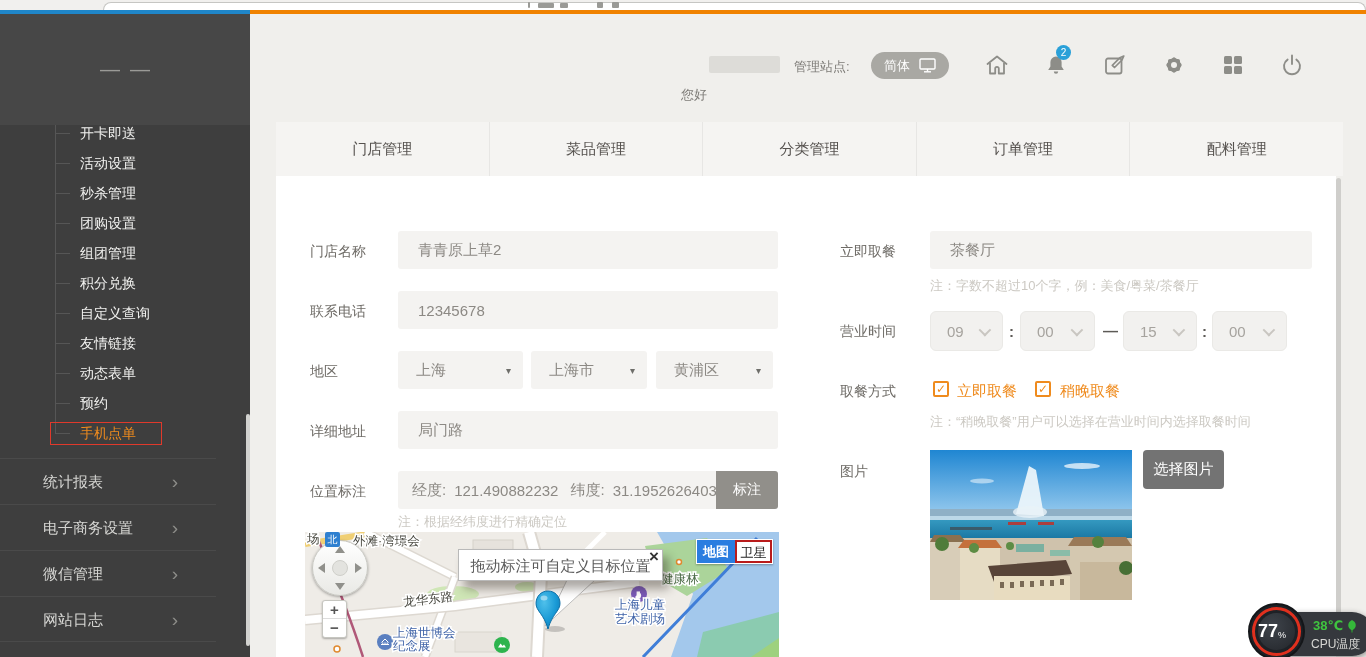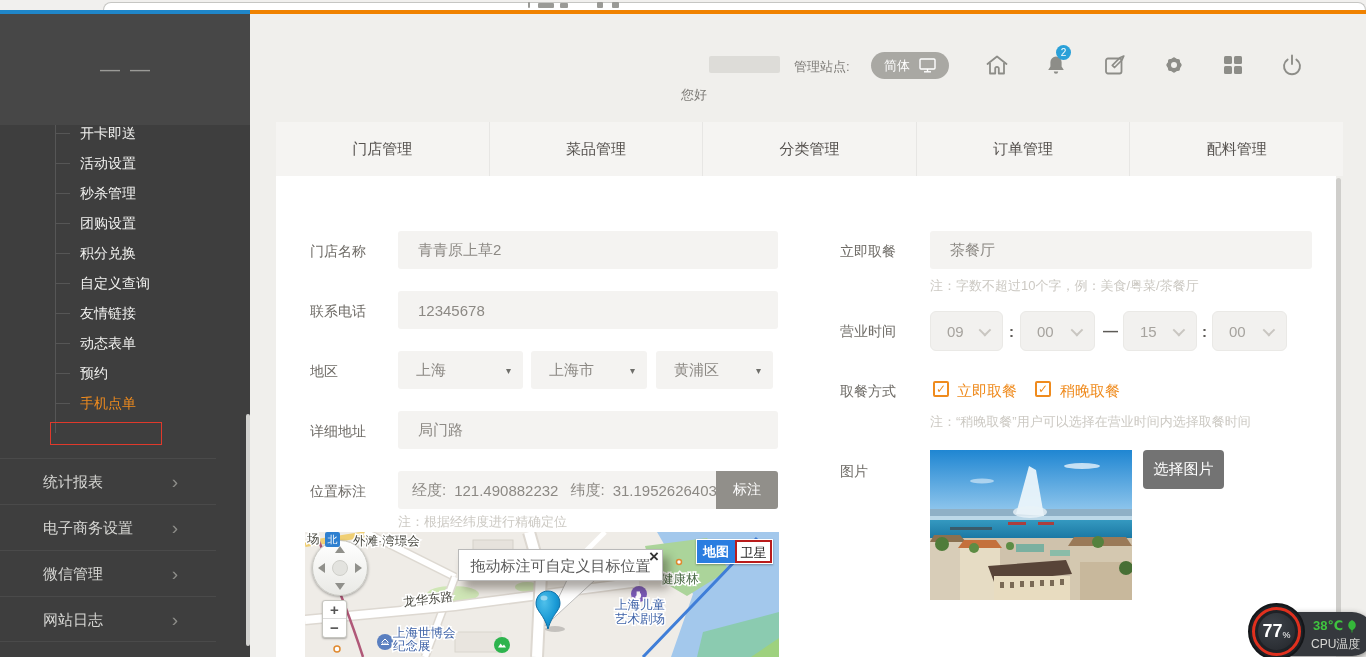"组团管理" li { html: none -> <li>组团管理</li> }
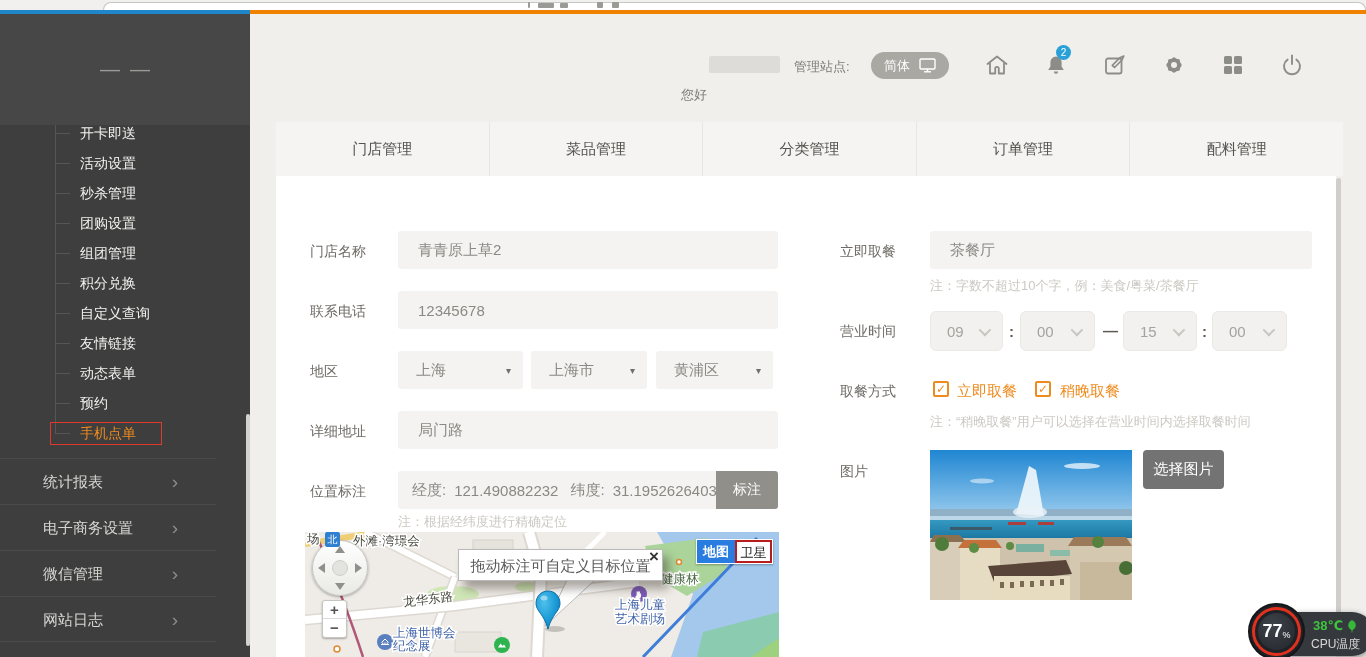"77" .cpu-core { justify-content: center -> none }
